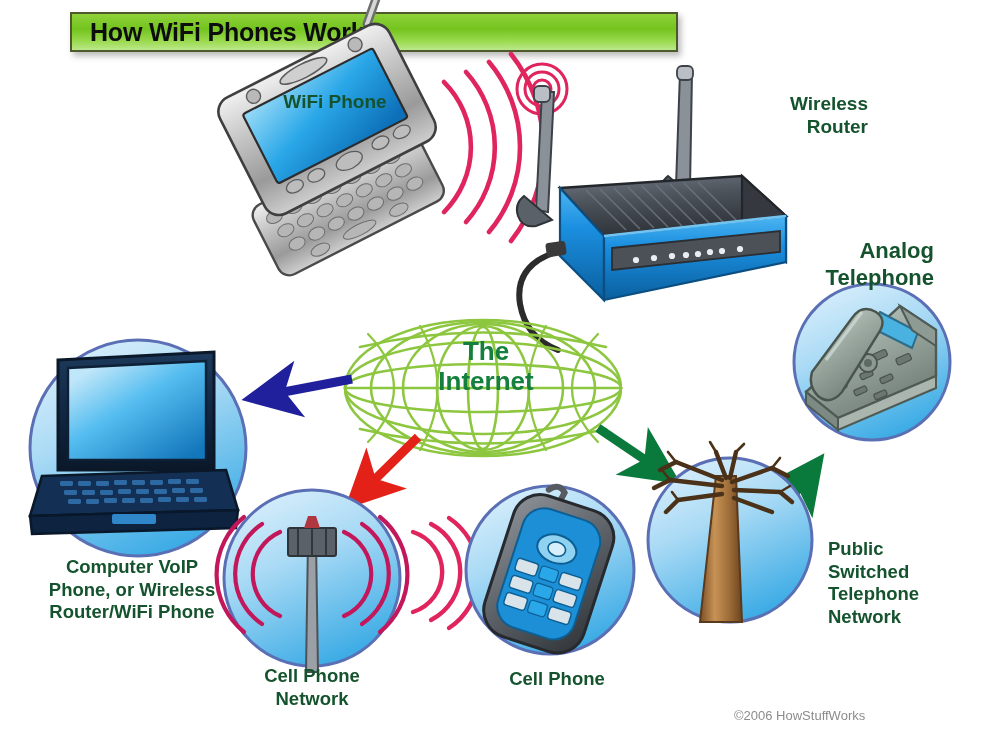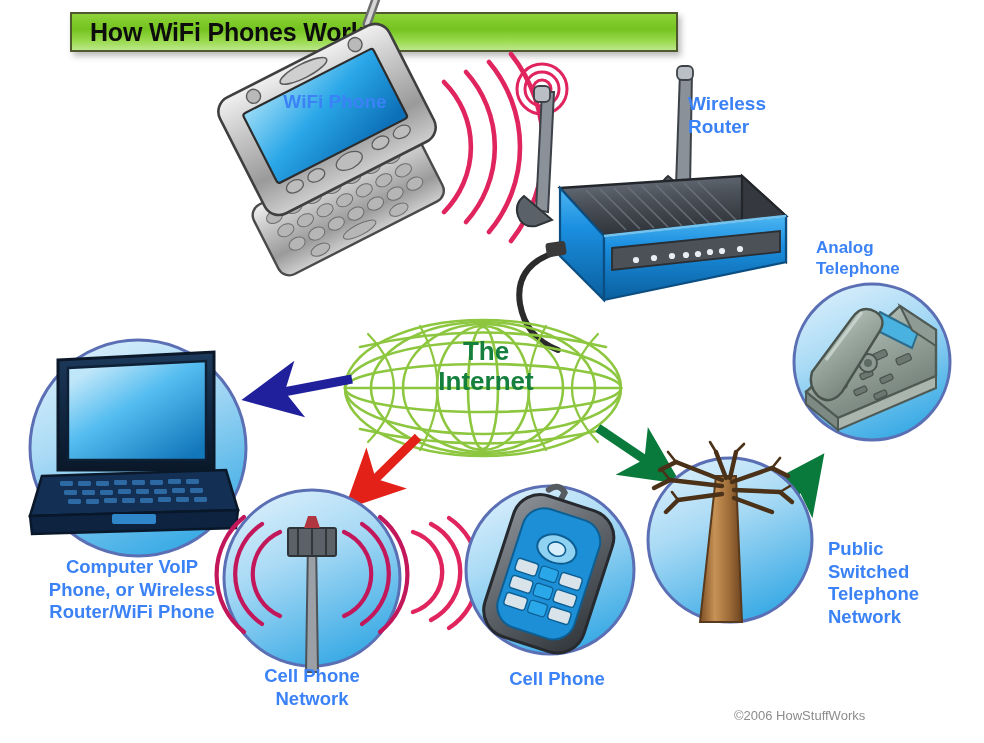"WiFi Phone" .lbl { color: #3b82f6 -> #14532d }
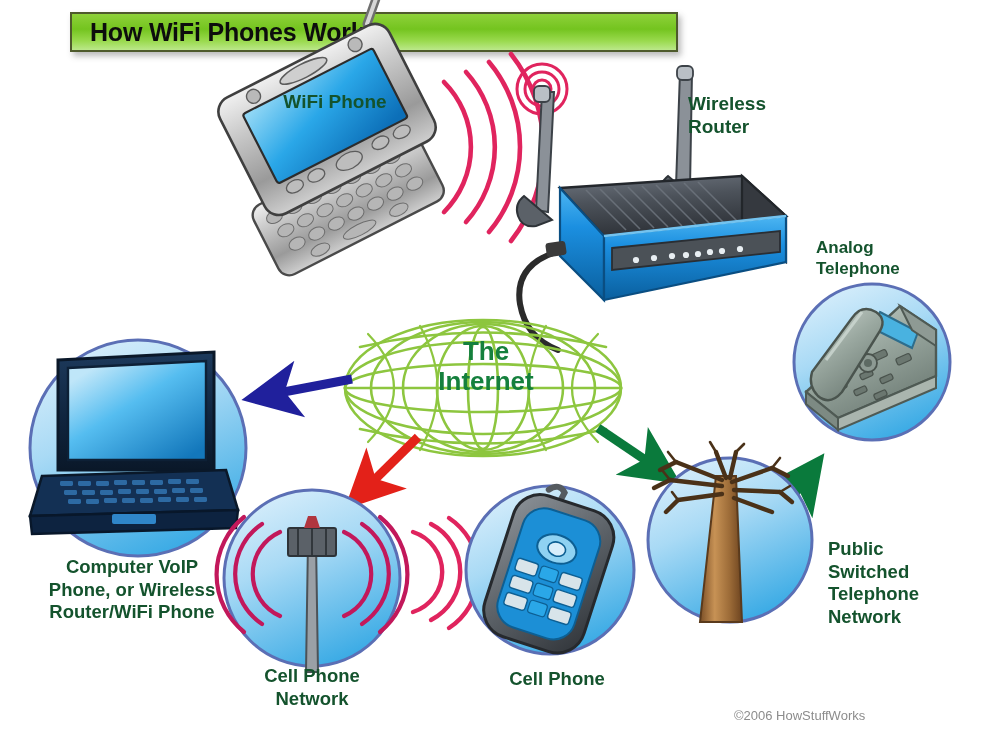"Wireless" #lbl-wireless-router { text-align: left -> right }
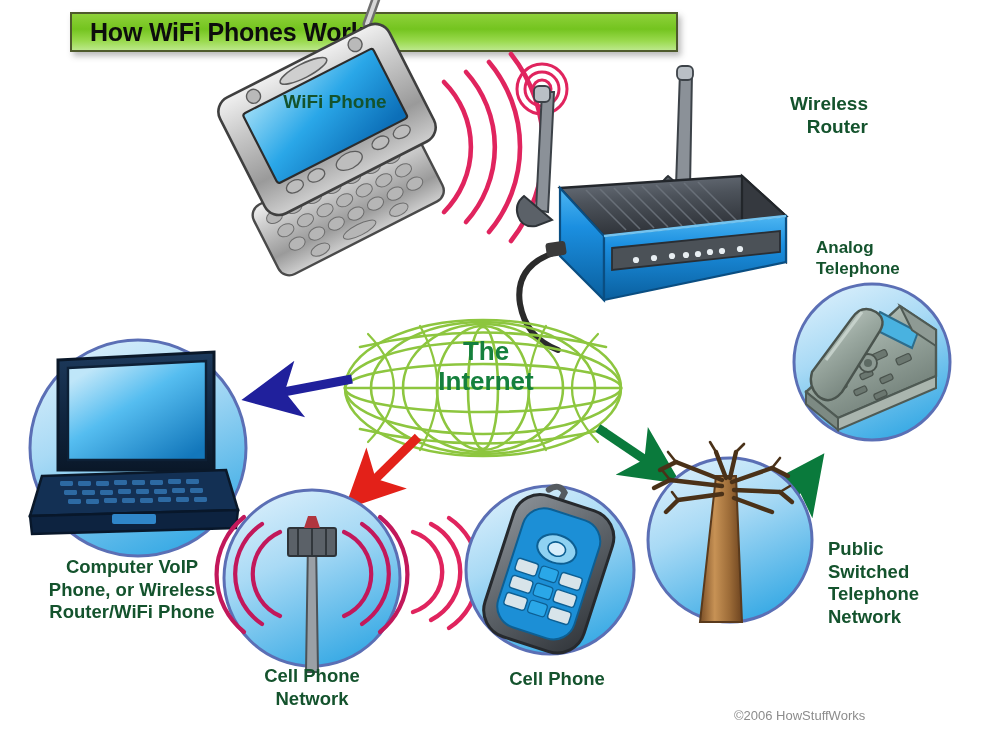"Analog" #lbl-analog-telephone { font-size: 17px -> 22px; left: 816px -> 774px; text-align: left -> right }
